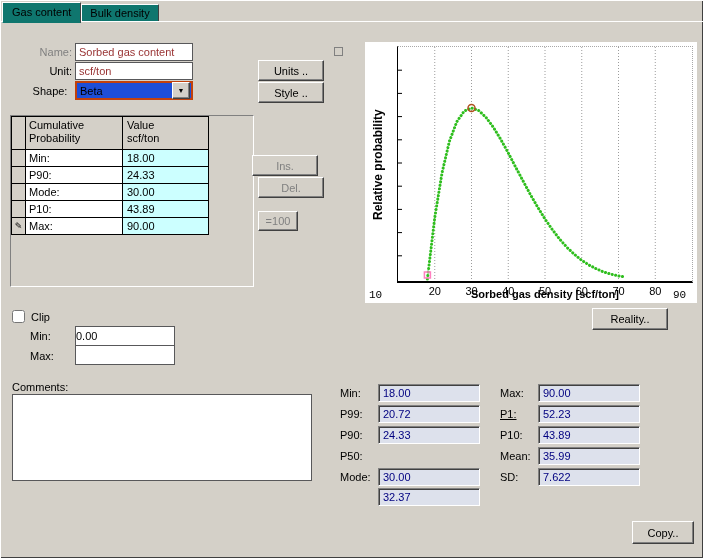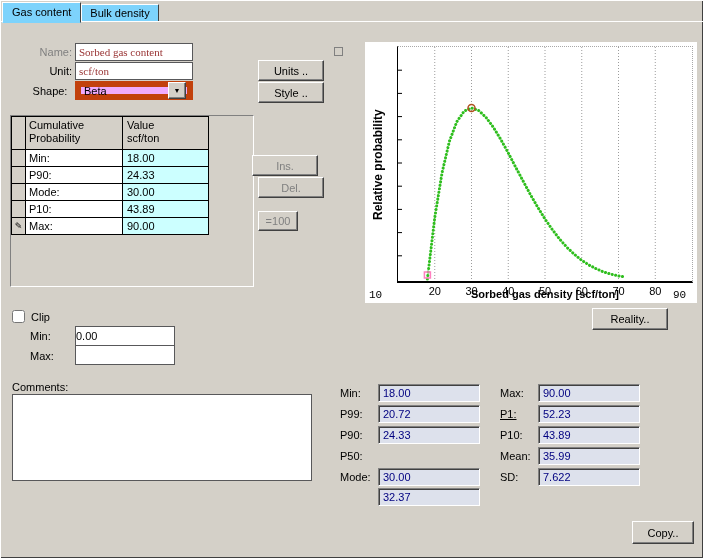"Gas content" .tab { background: #7dd3fc -> #0f766e }
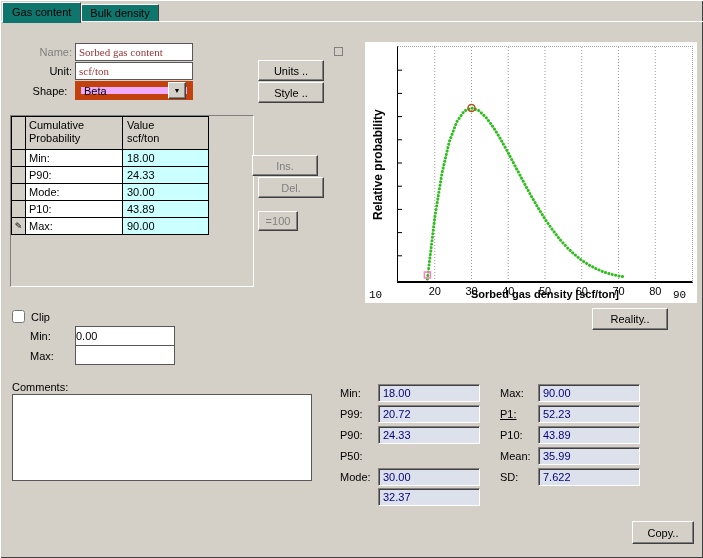"Sorbed gas content" .field { font-family: Liberation Serif, serif -> Liberation Sans, sans-serif }
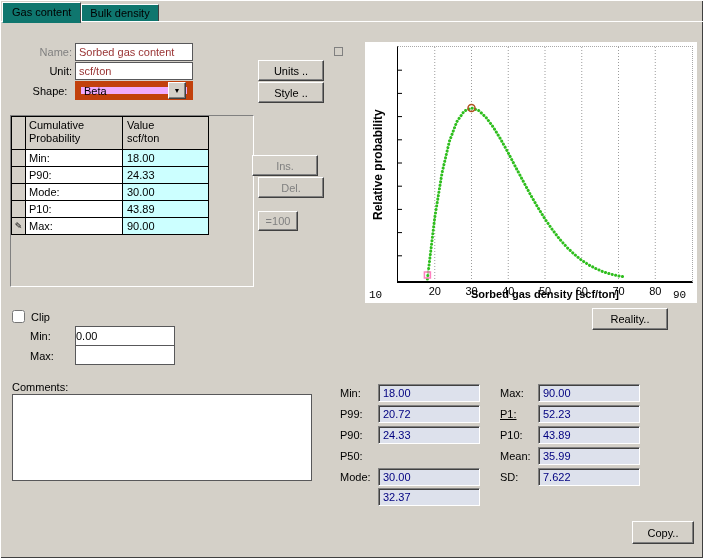"Beta" #shape-select { background: #f0abfc -> #1d4ed8; border: 6px solid #c2410c -> 2px solid #c2410c }
